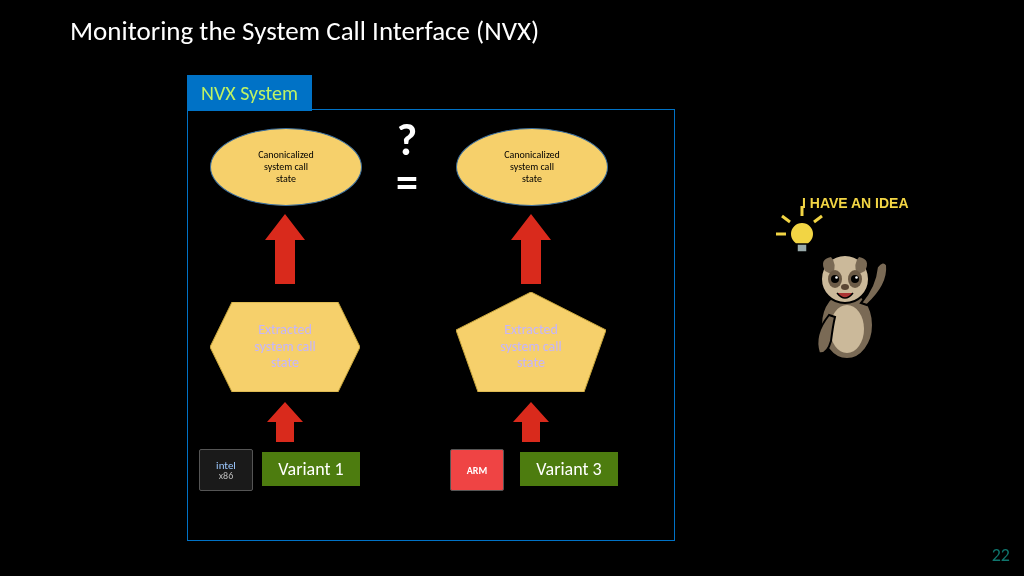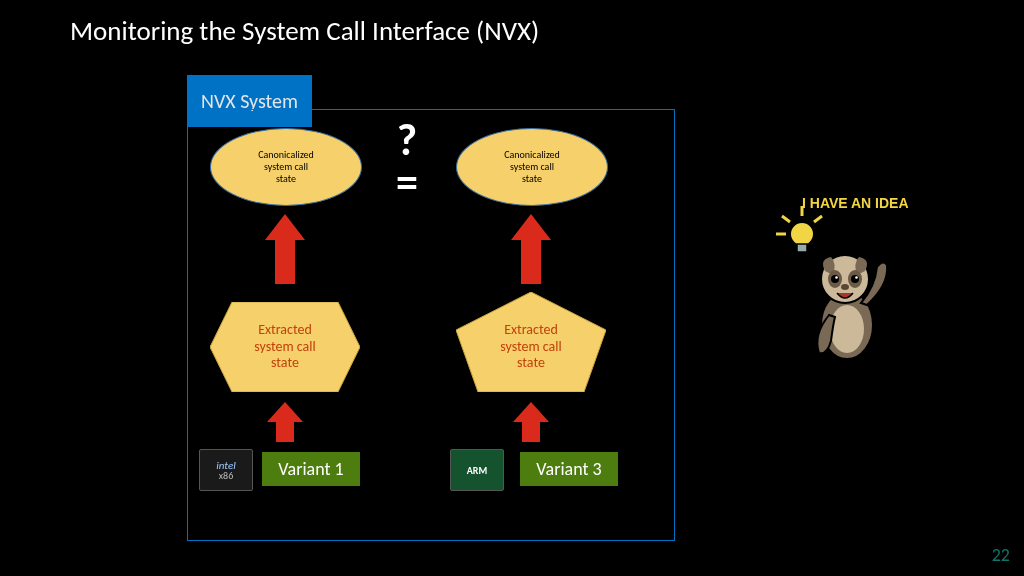"NVX System" .nvx-label { color: #e5e5e5 -> #bef264; padding: 14px 14px -> 6px 14px }
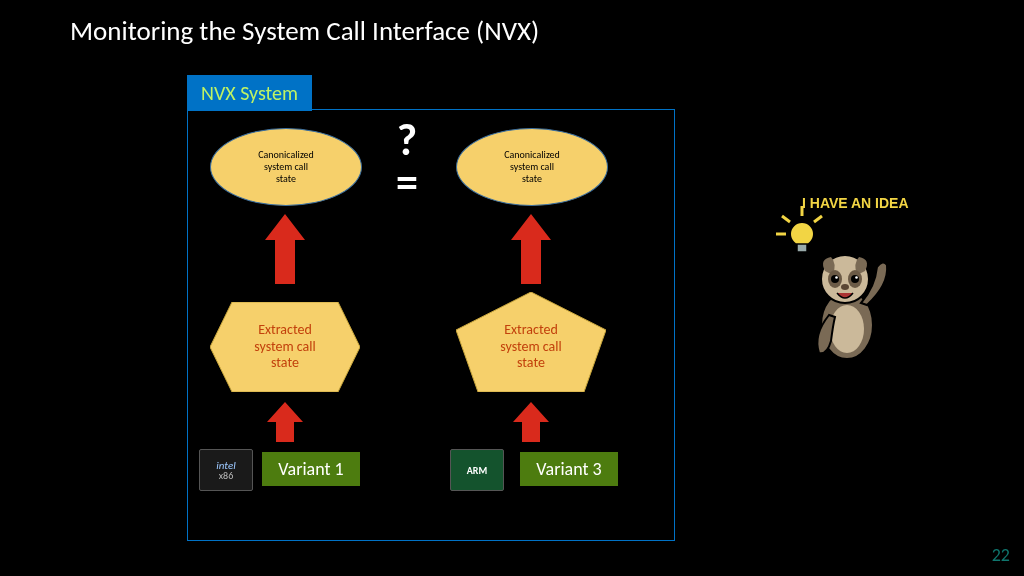"Extracted" .shape-text { color: #c2410c -> #c4b5fd }
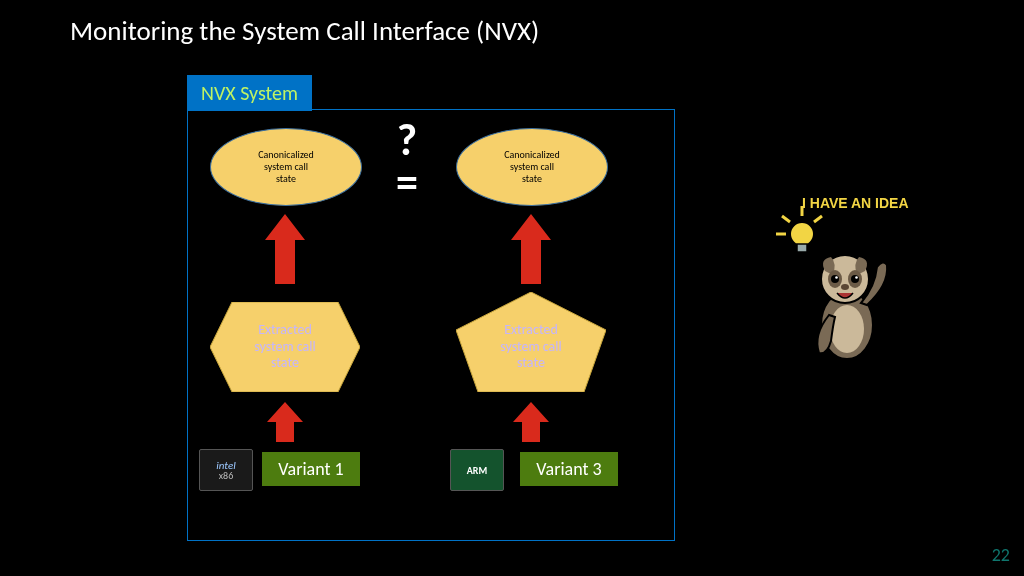"intel" div { font-style: italic -> none }
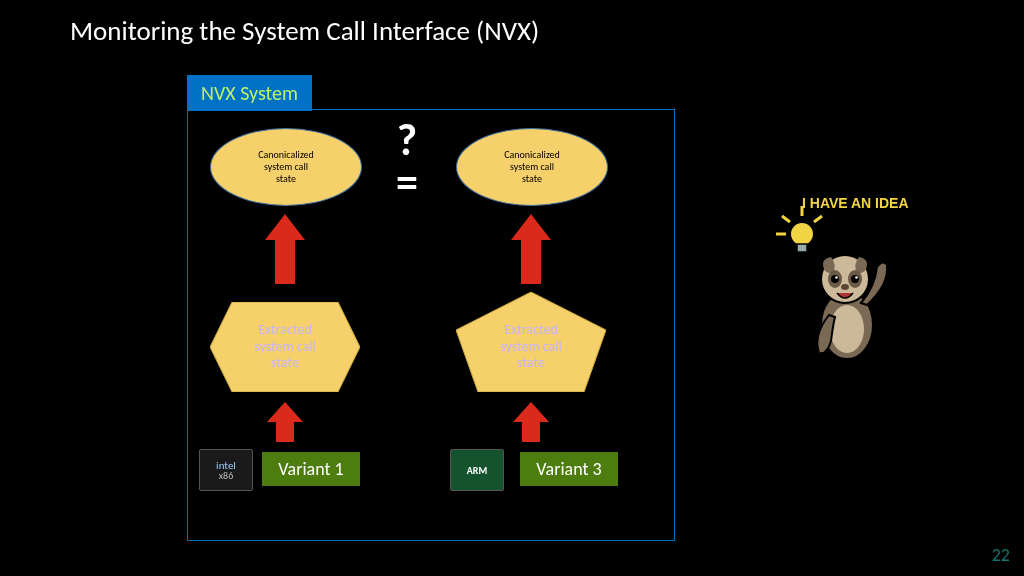"ARM" .chip.arm { background: #14532d -> #ef4444 }
